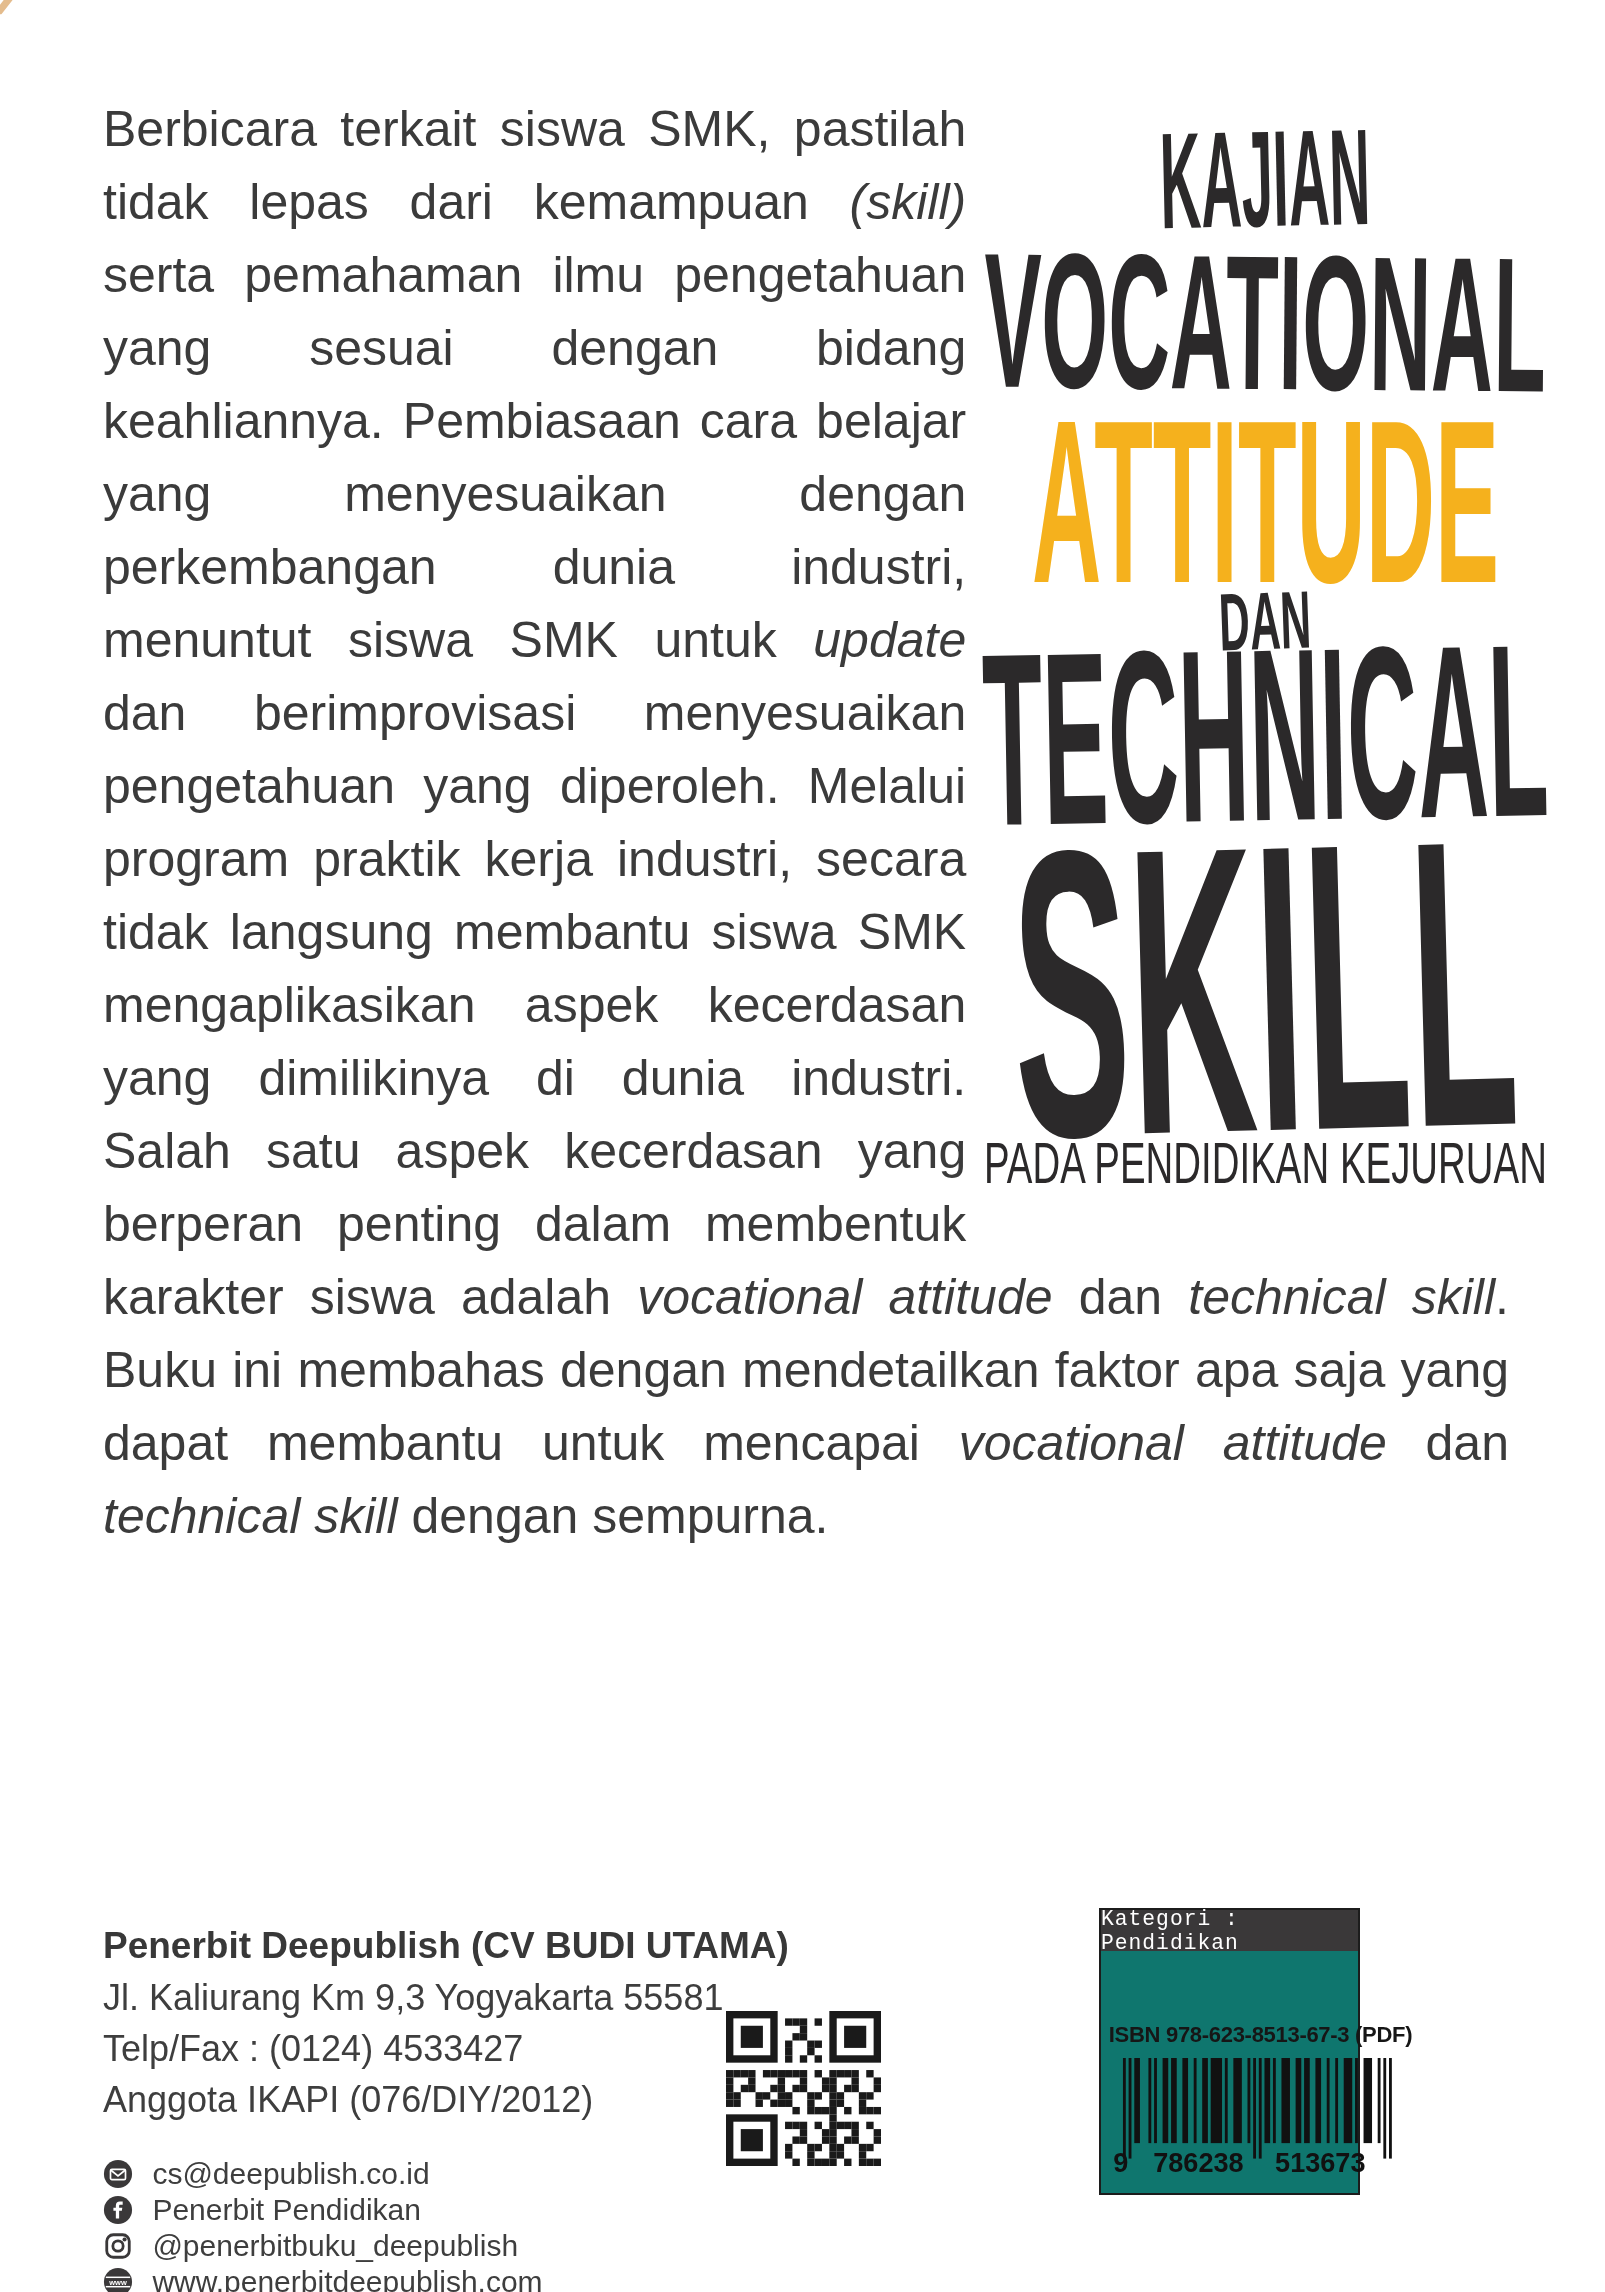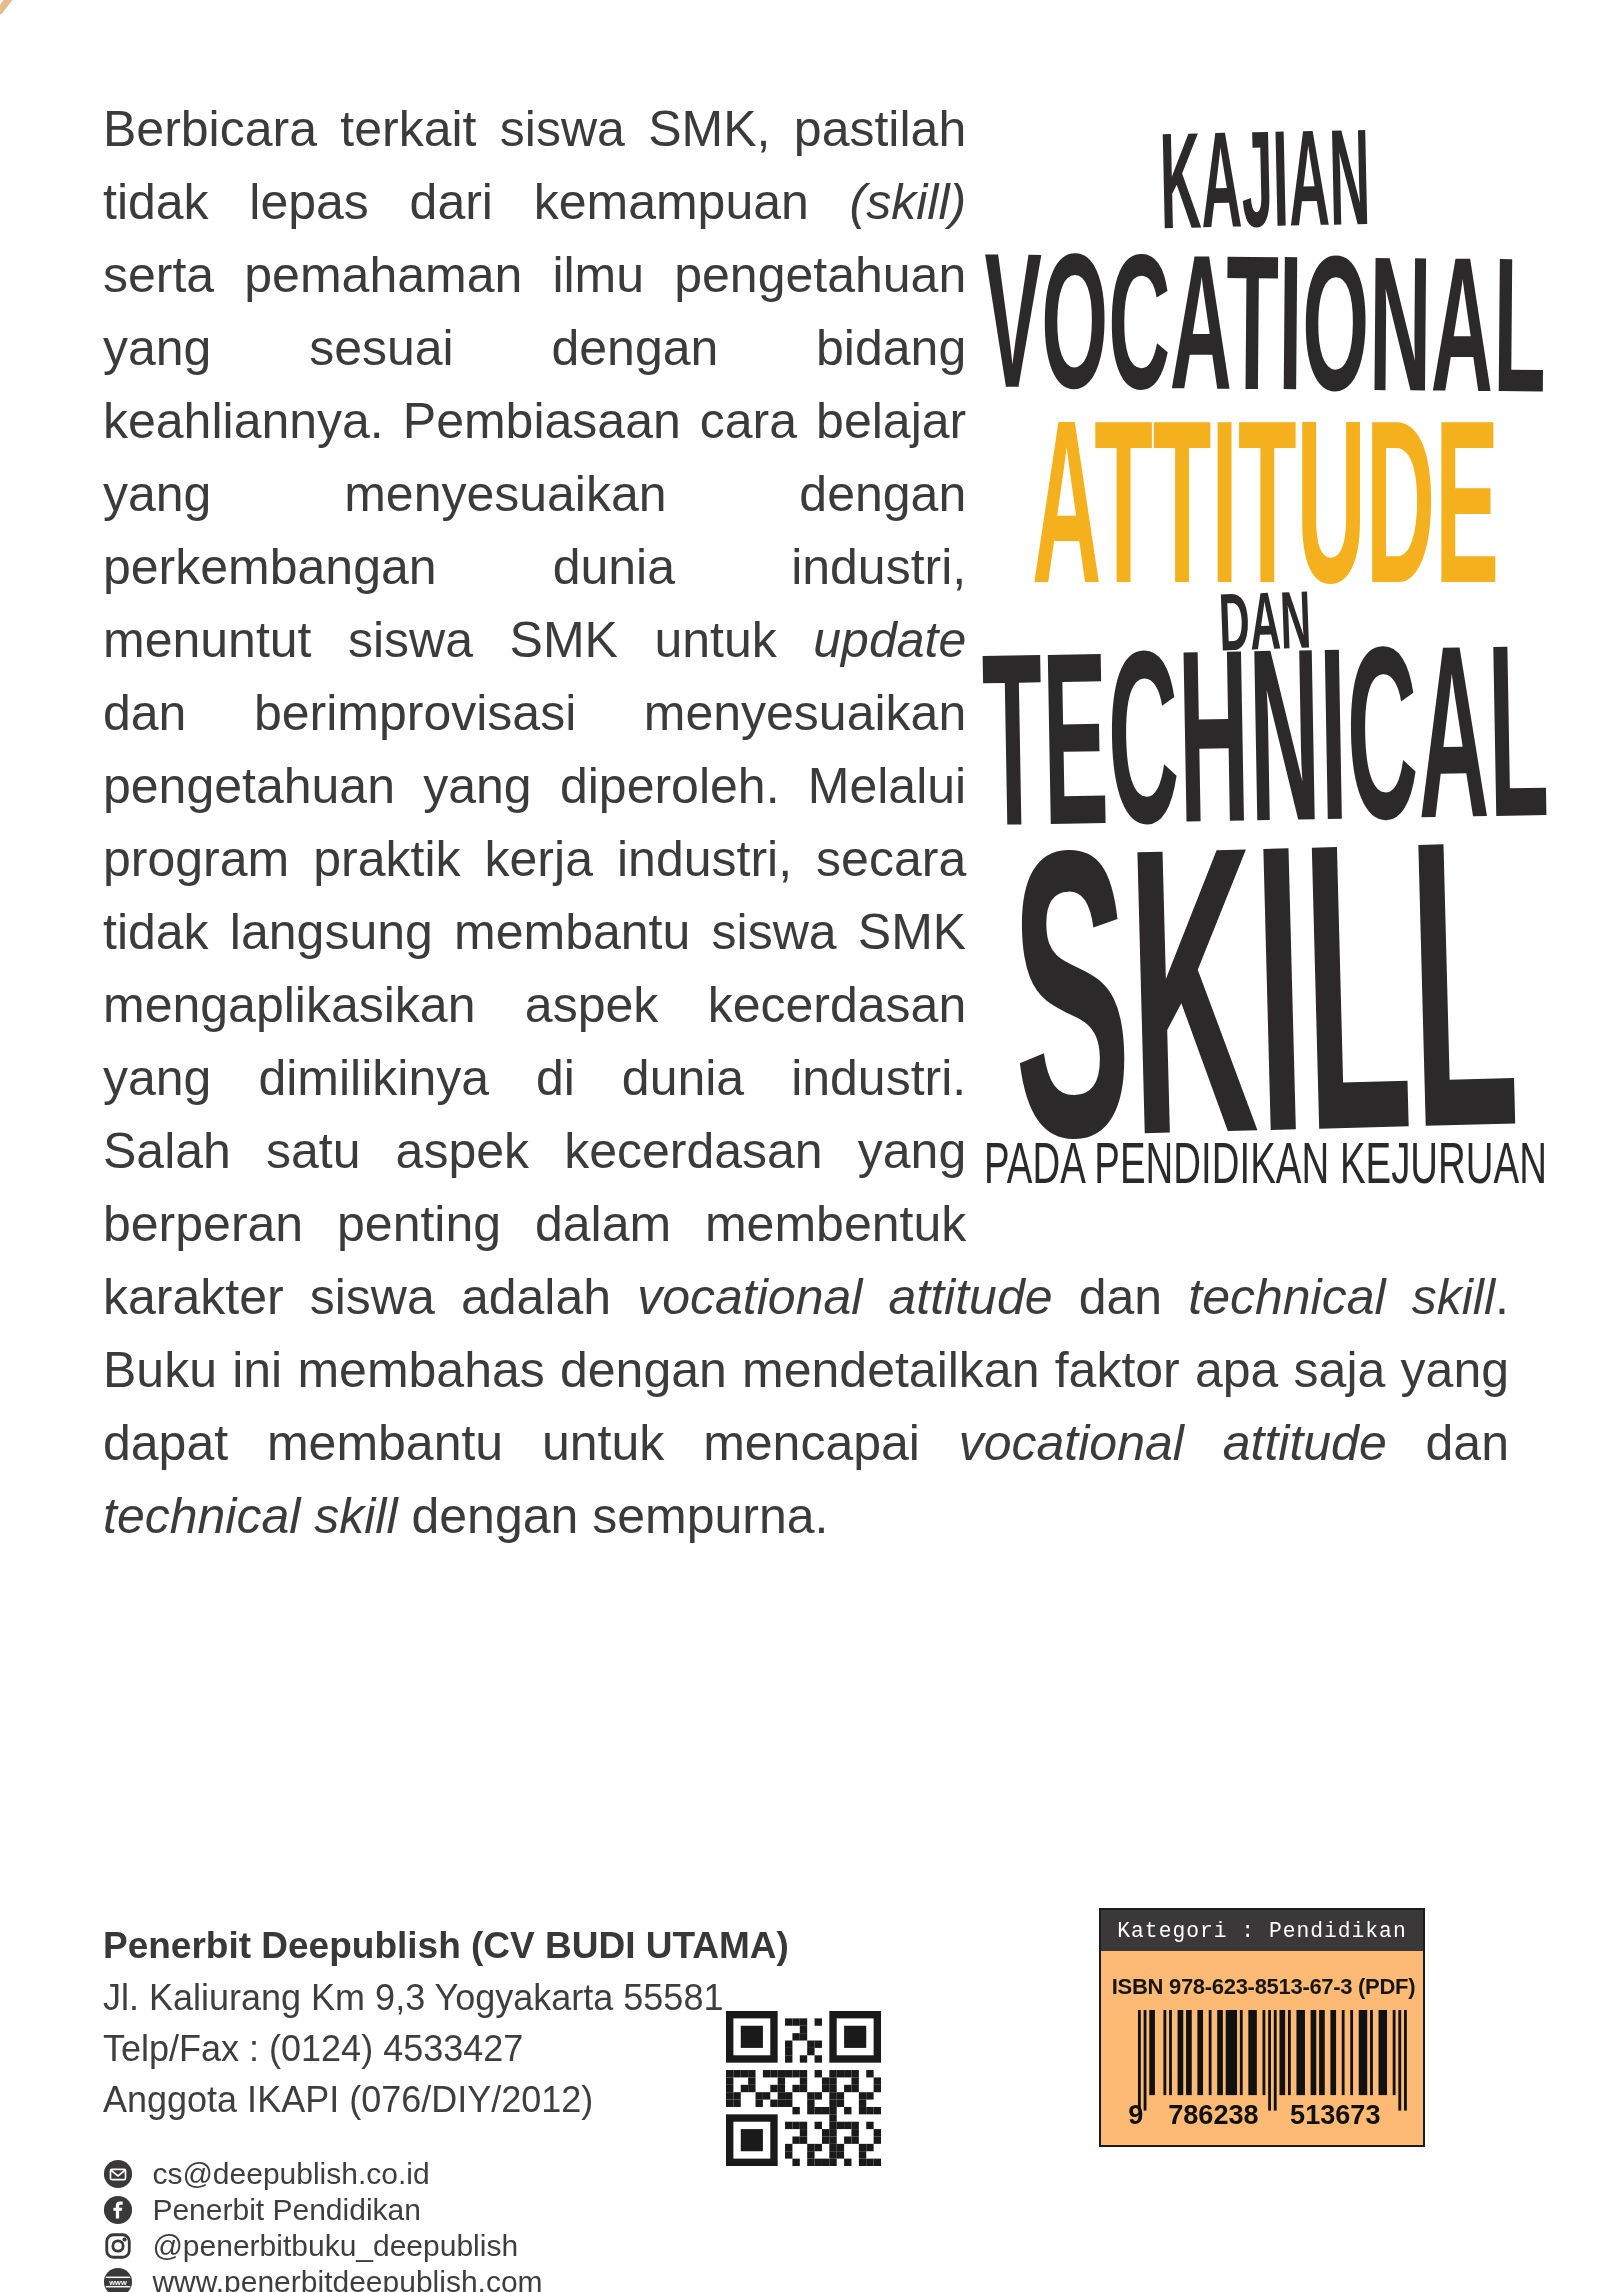"Kategori : Pendidikan" .isbn-box { background: #fdba74 -> #0f766e; width: 326px -> 261px }
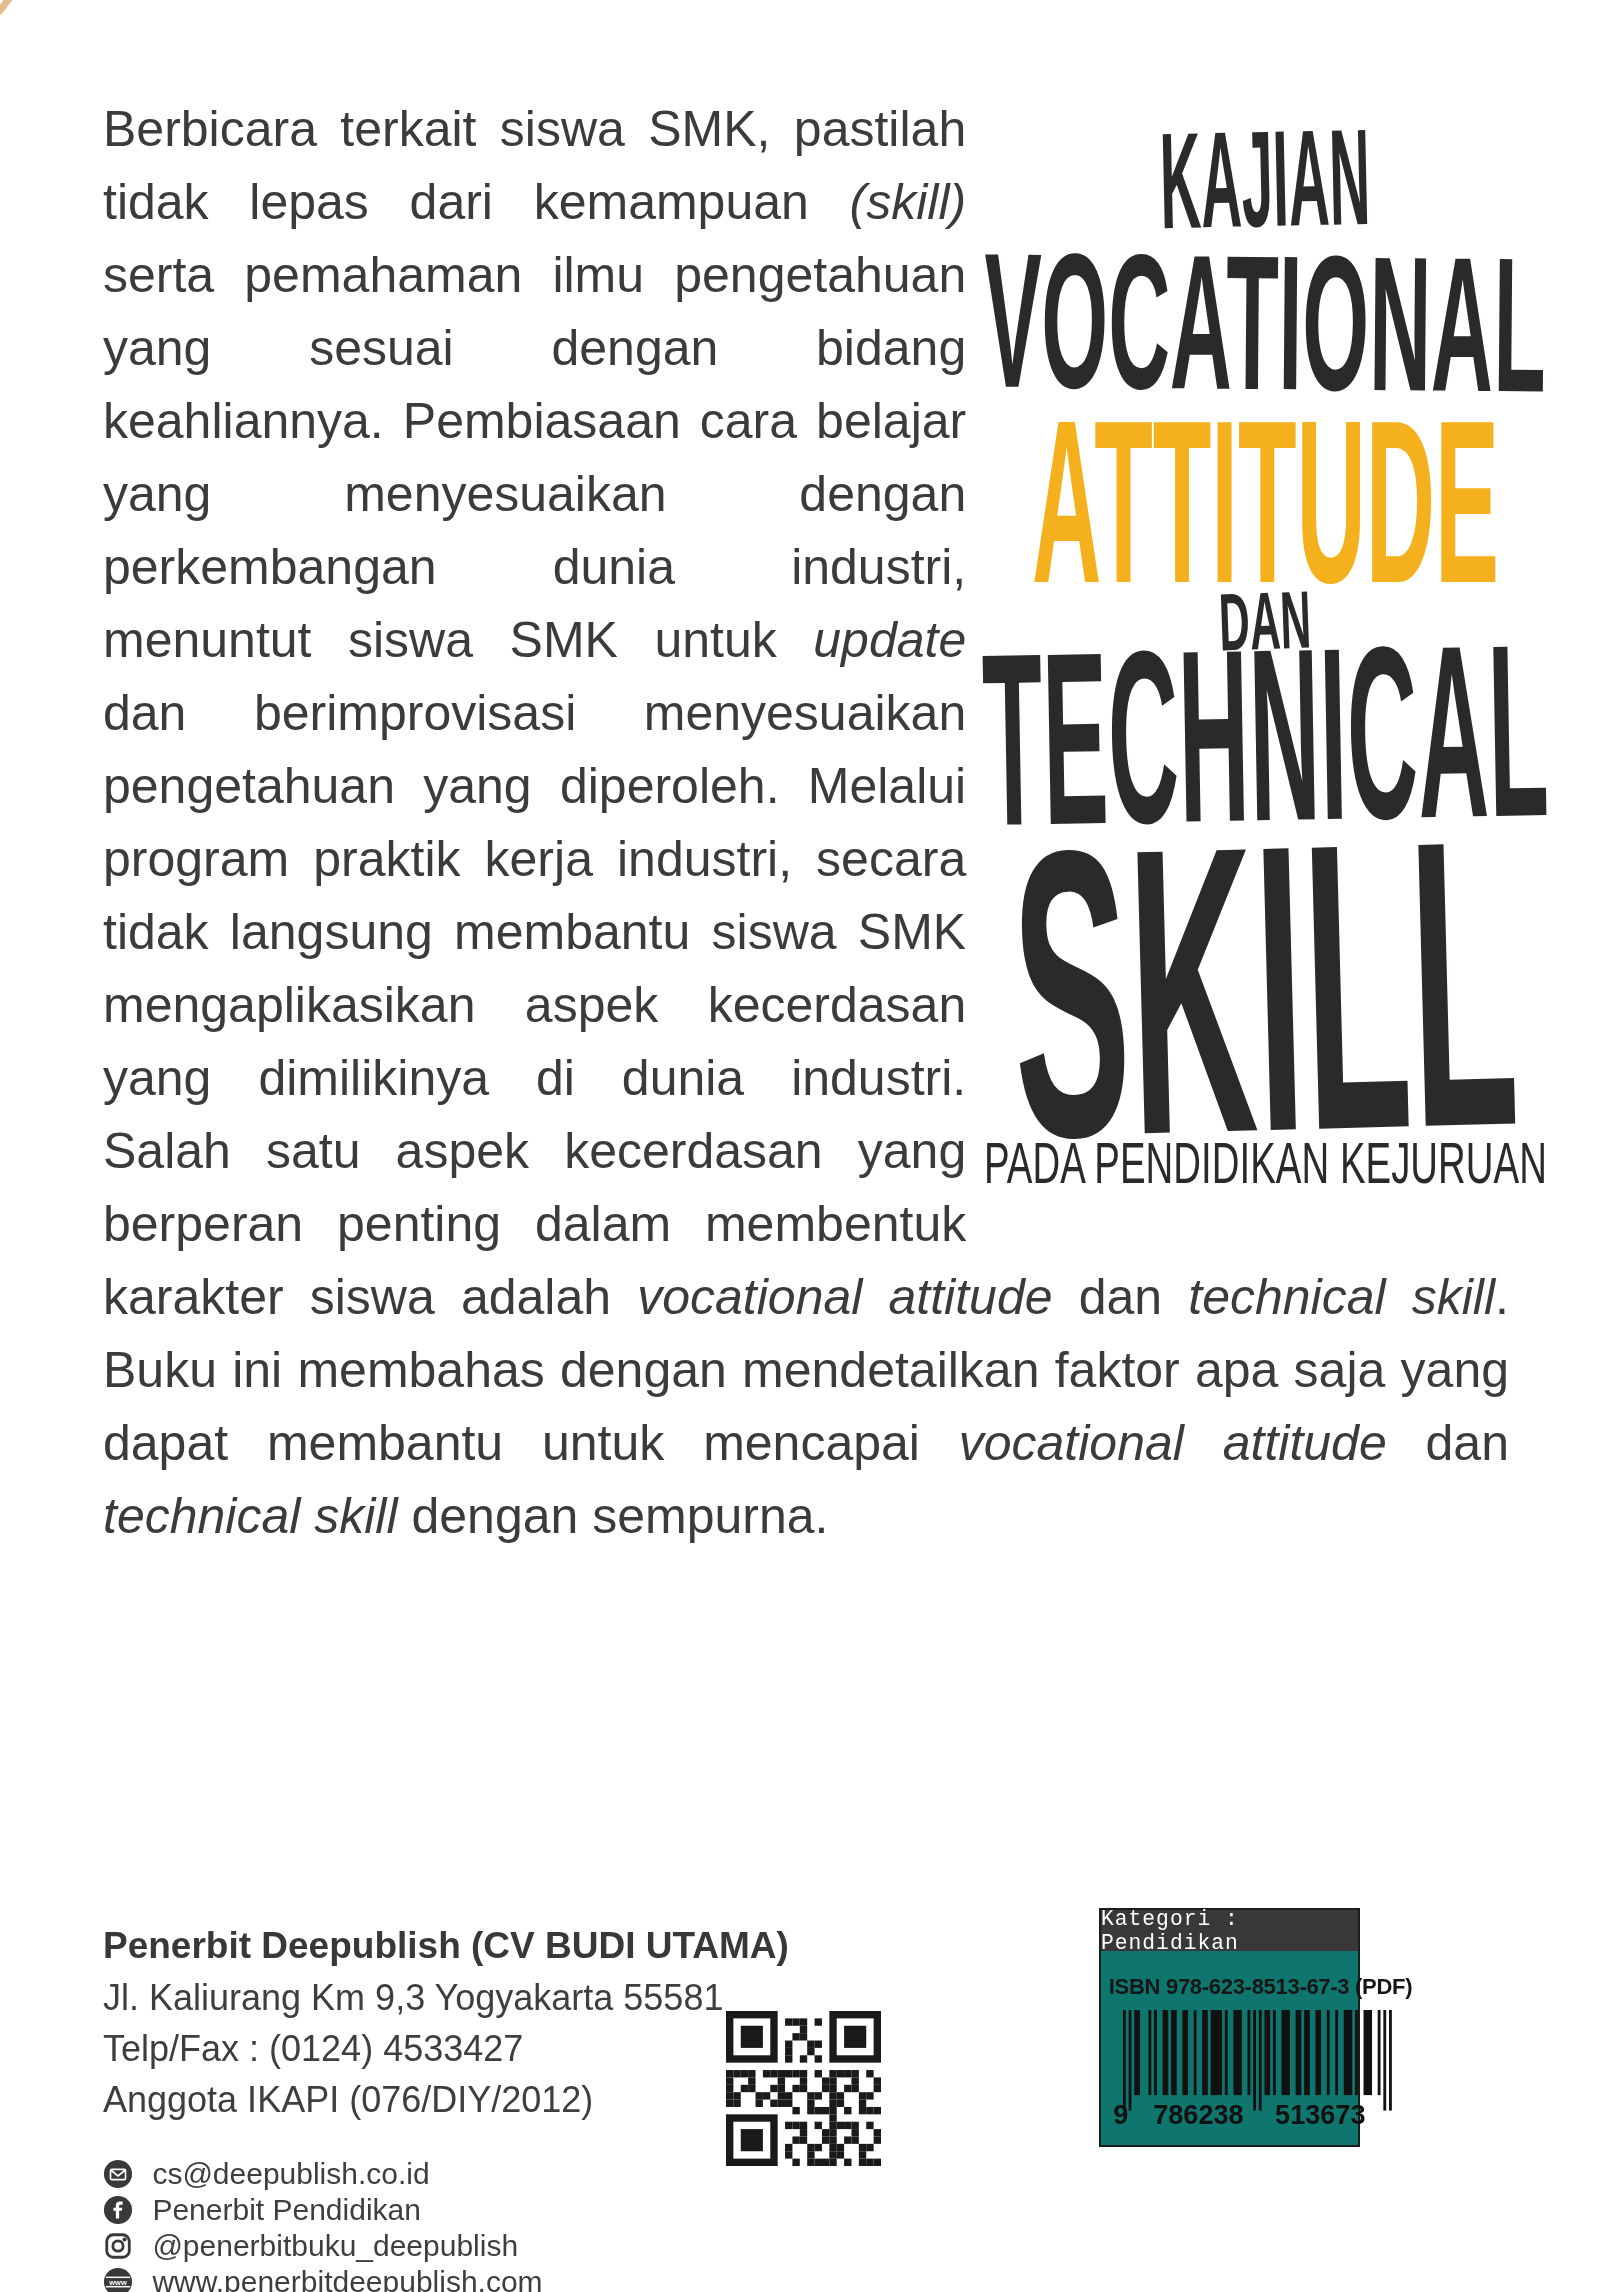"ISBN 978-623-8513-67-3 (PDF)" .isbn-body { margin-top: none -> 48px }
